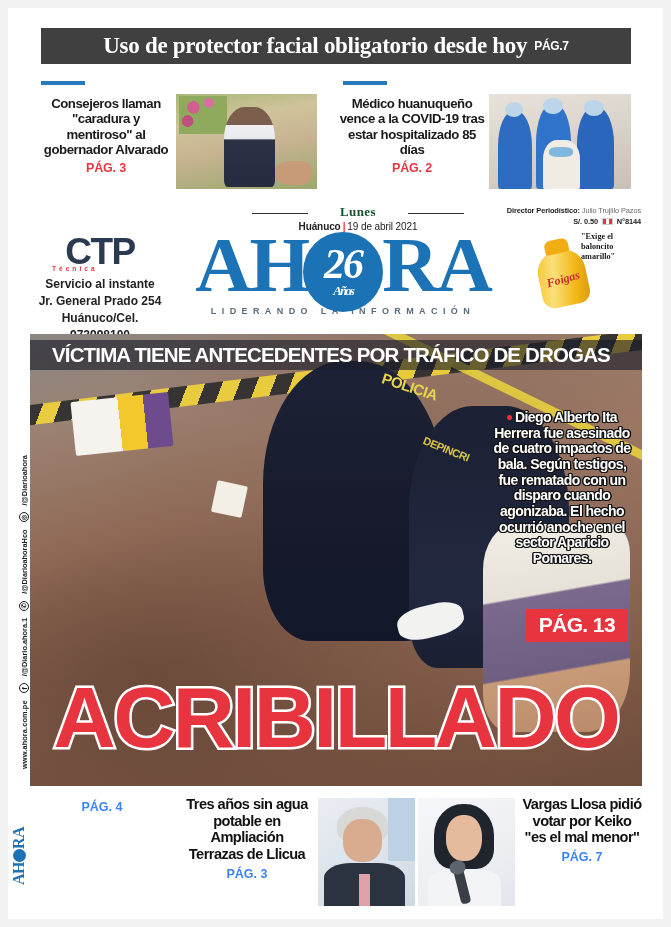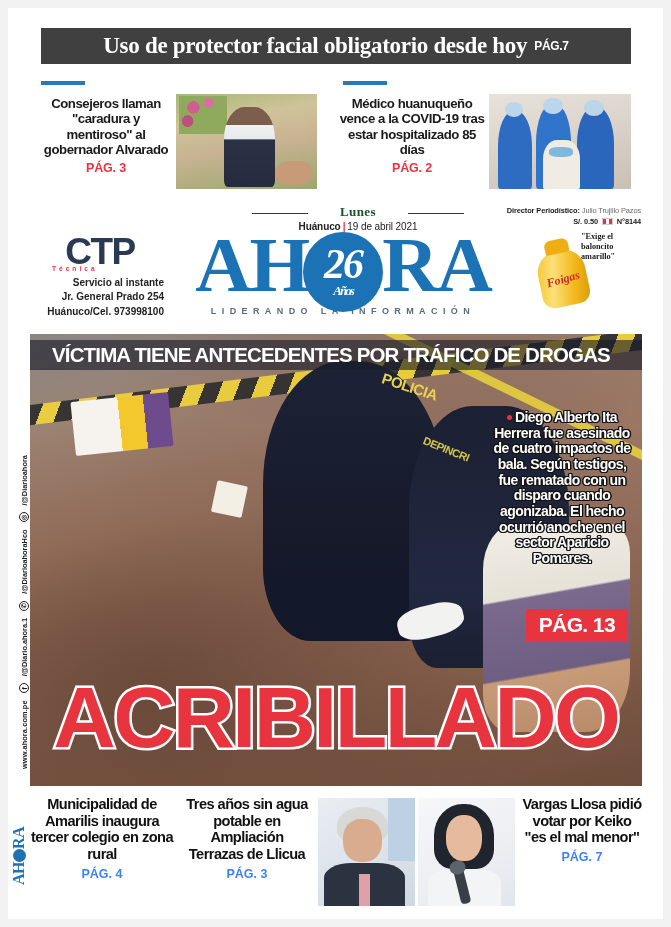"Servicio al instante" .ctp-info { font-size: 10px -> 12px; text-align: right -> none }
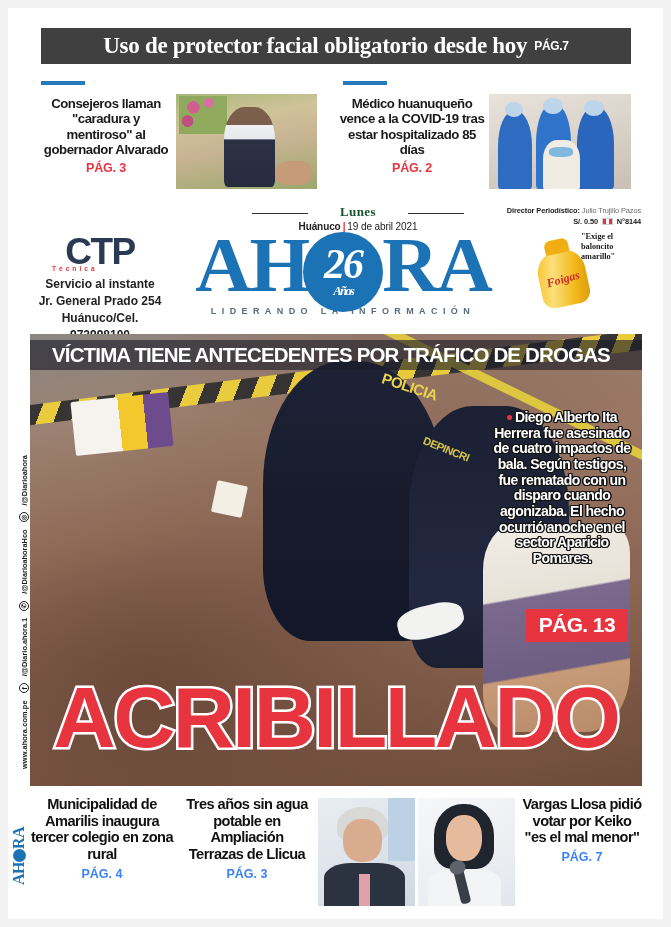"Municipalidad de Amarilis inaugura" div.t { html: <div>Municipalidad de Amarilis inaugura tercer colegio en zona rural</div> -> none }
